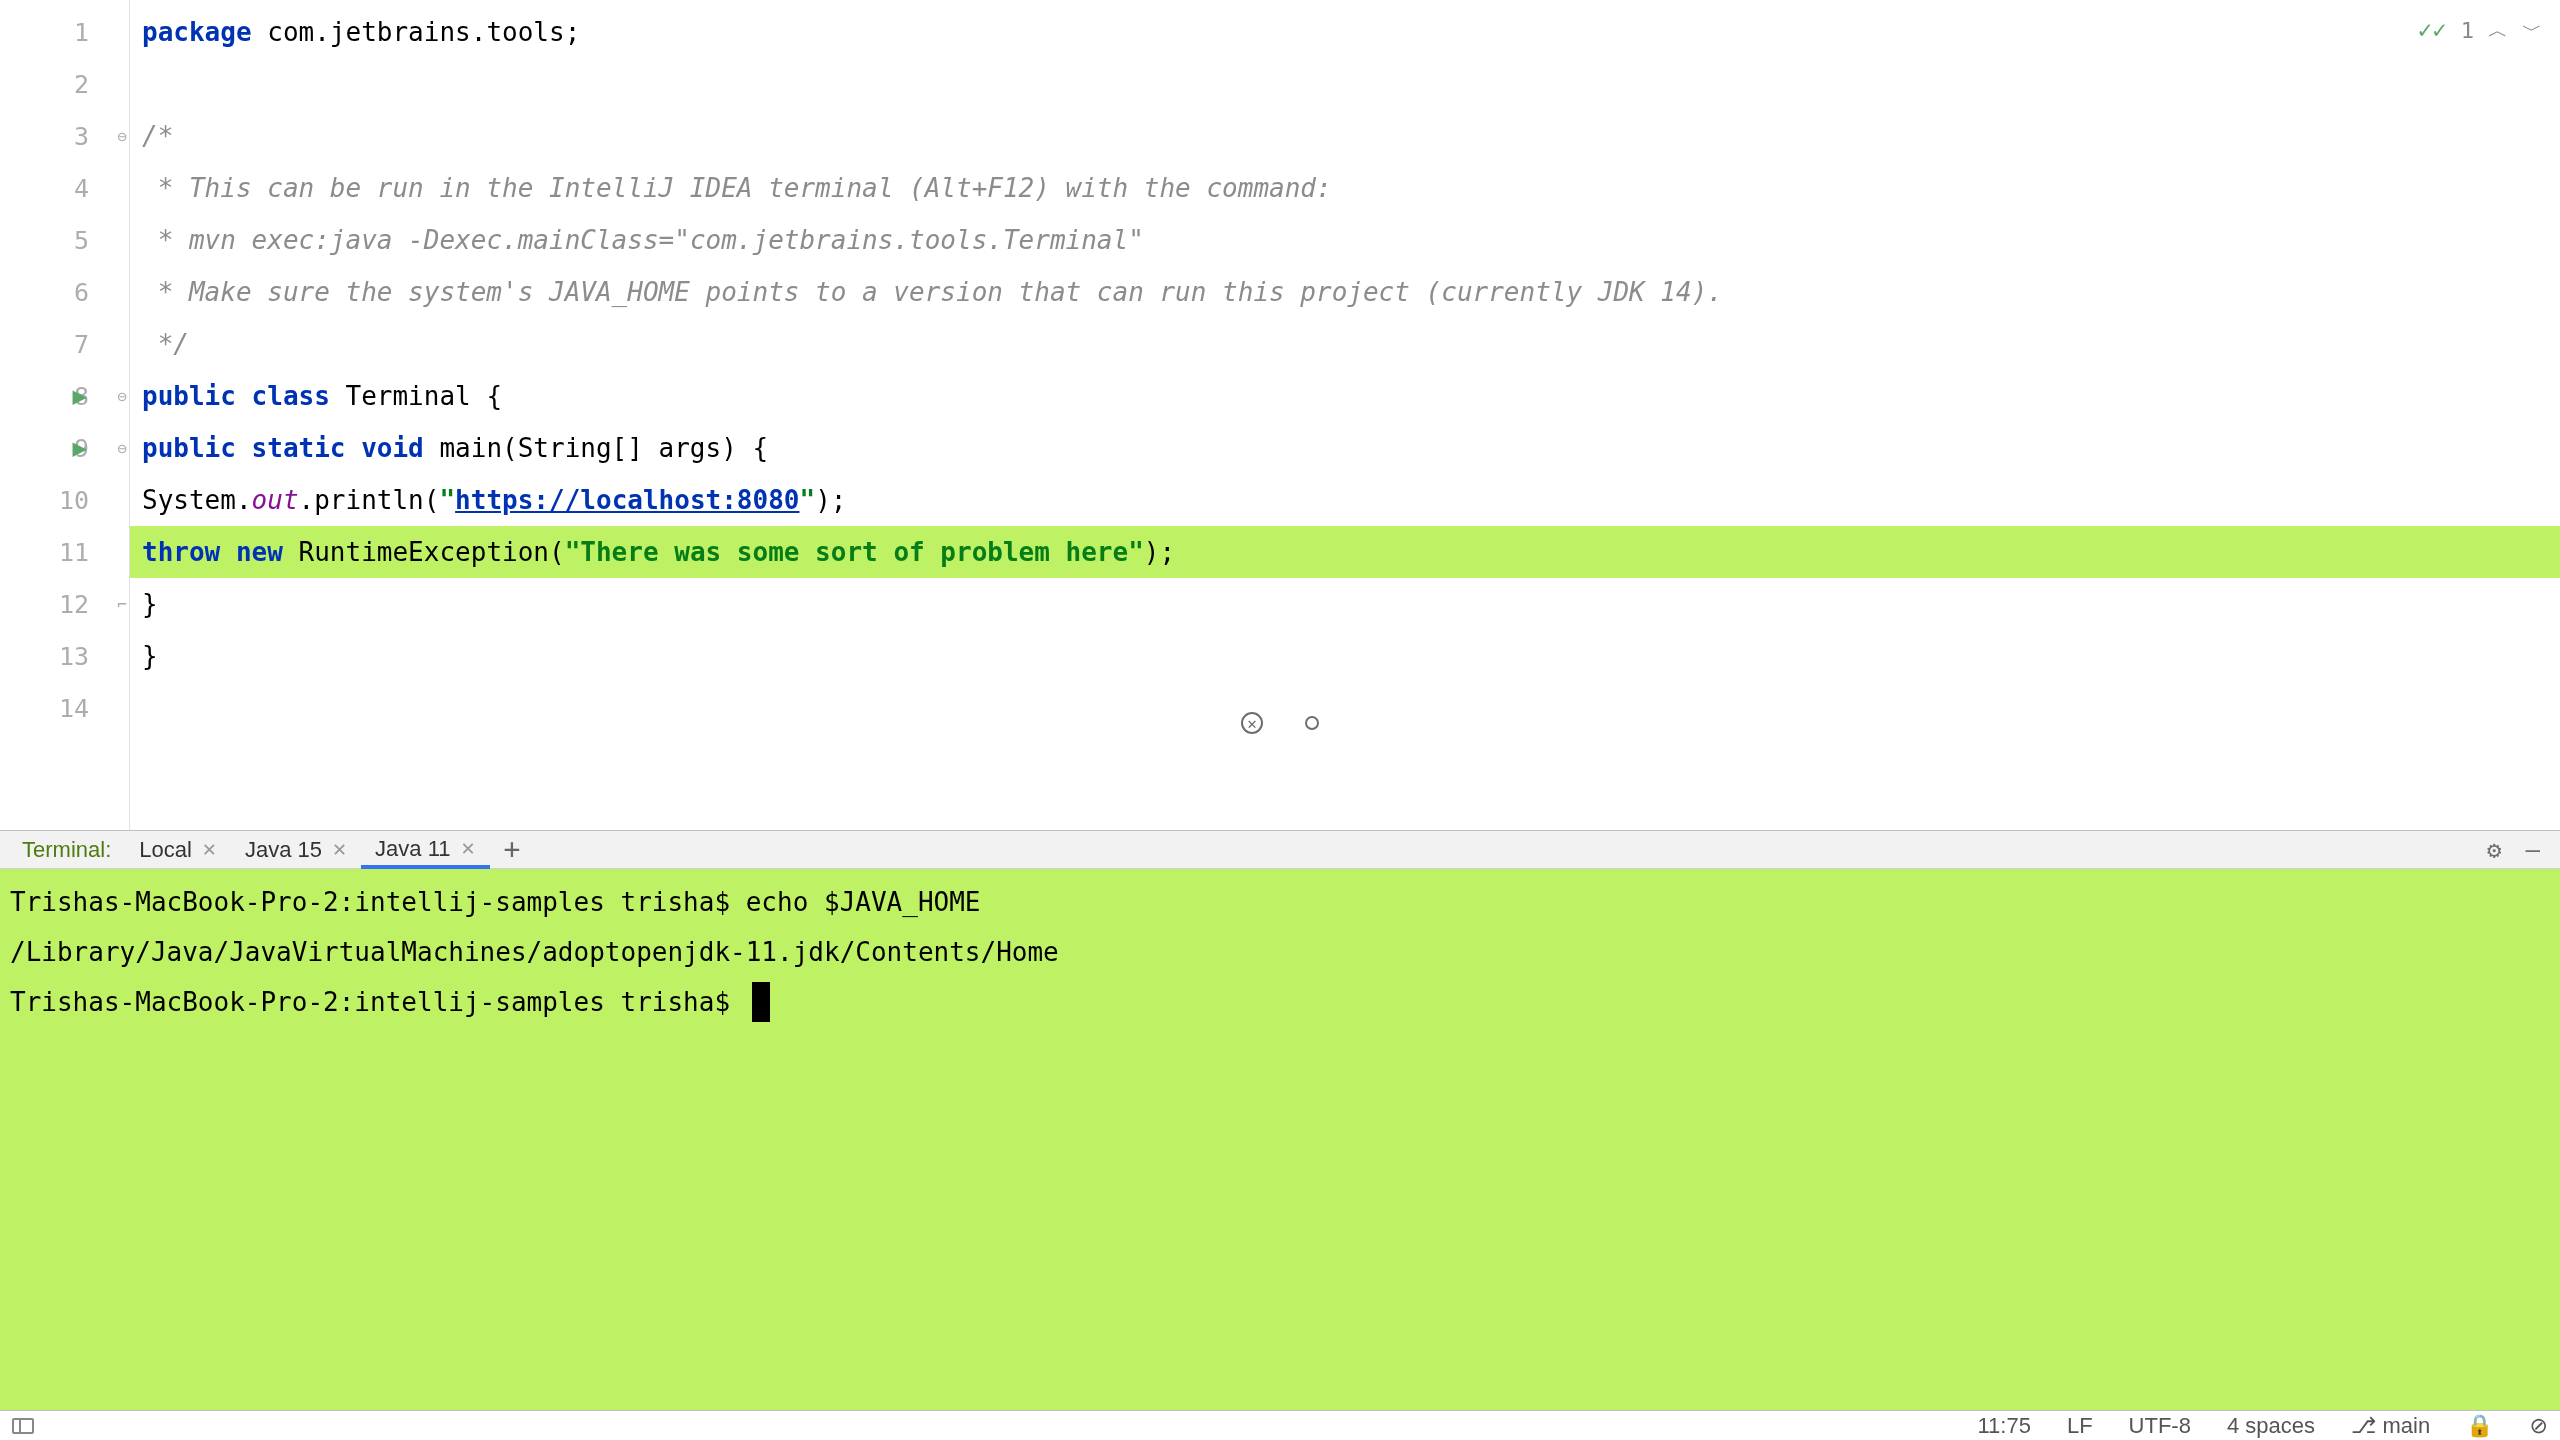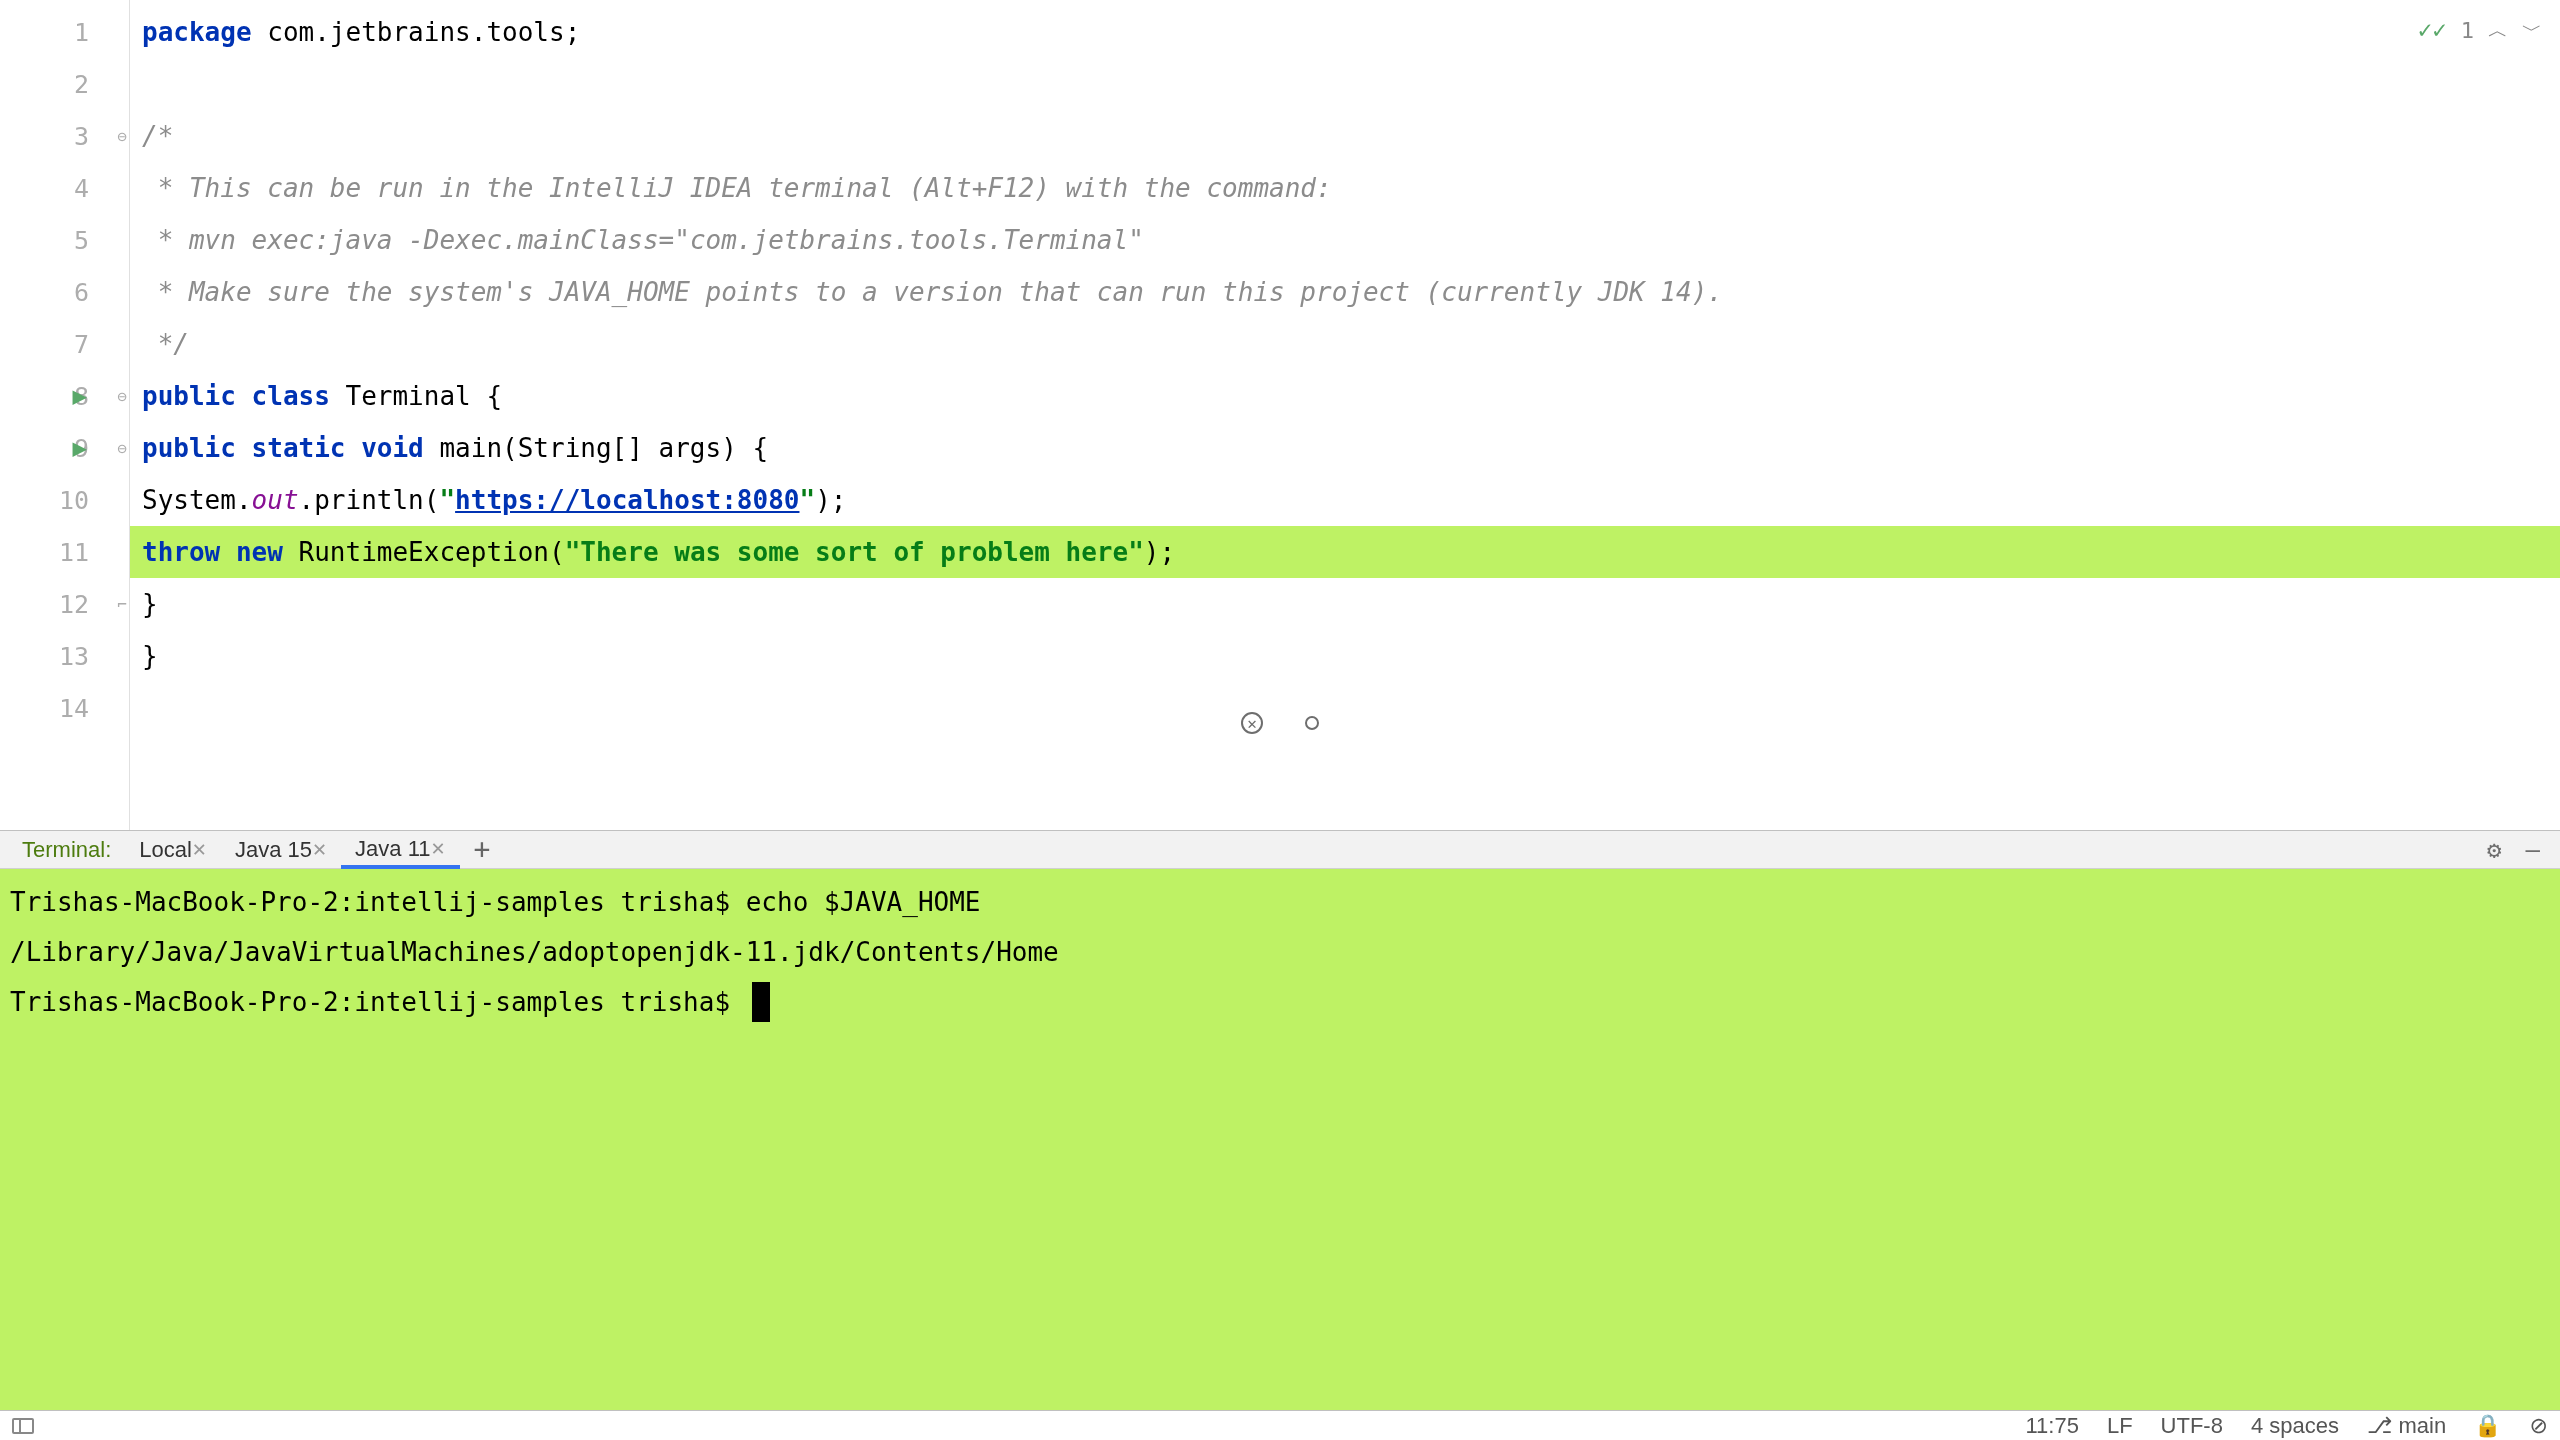"Local" .term-tab { gap: none -> 10px }
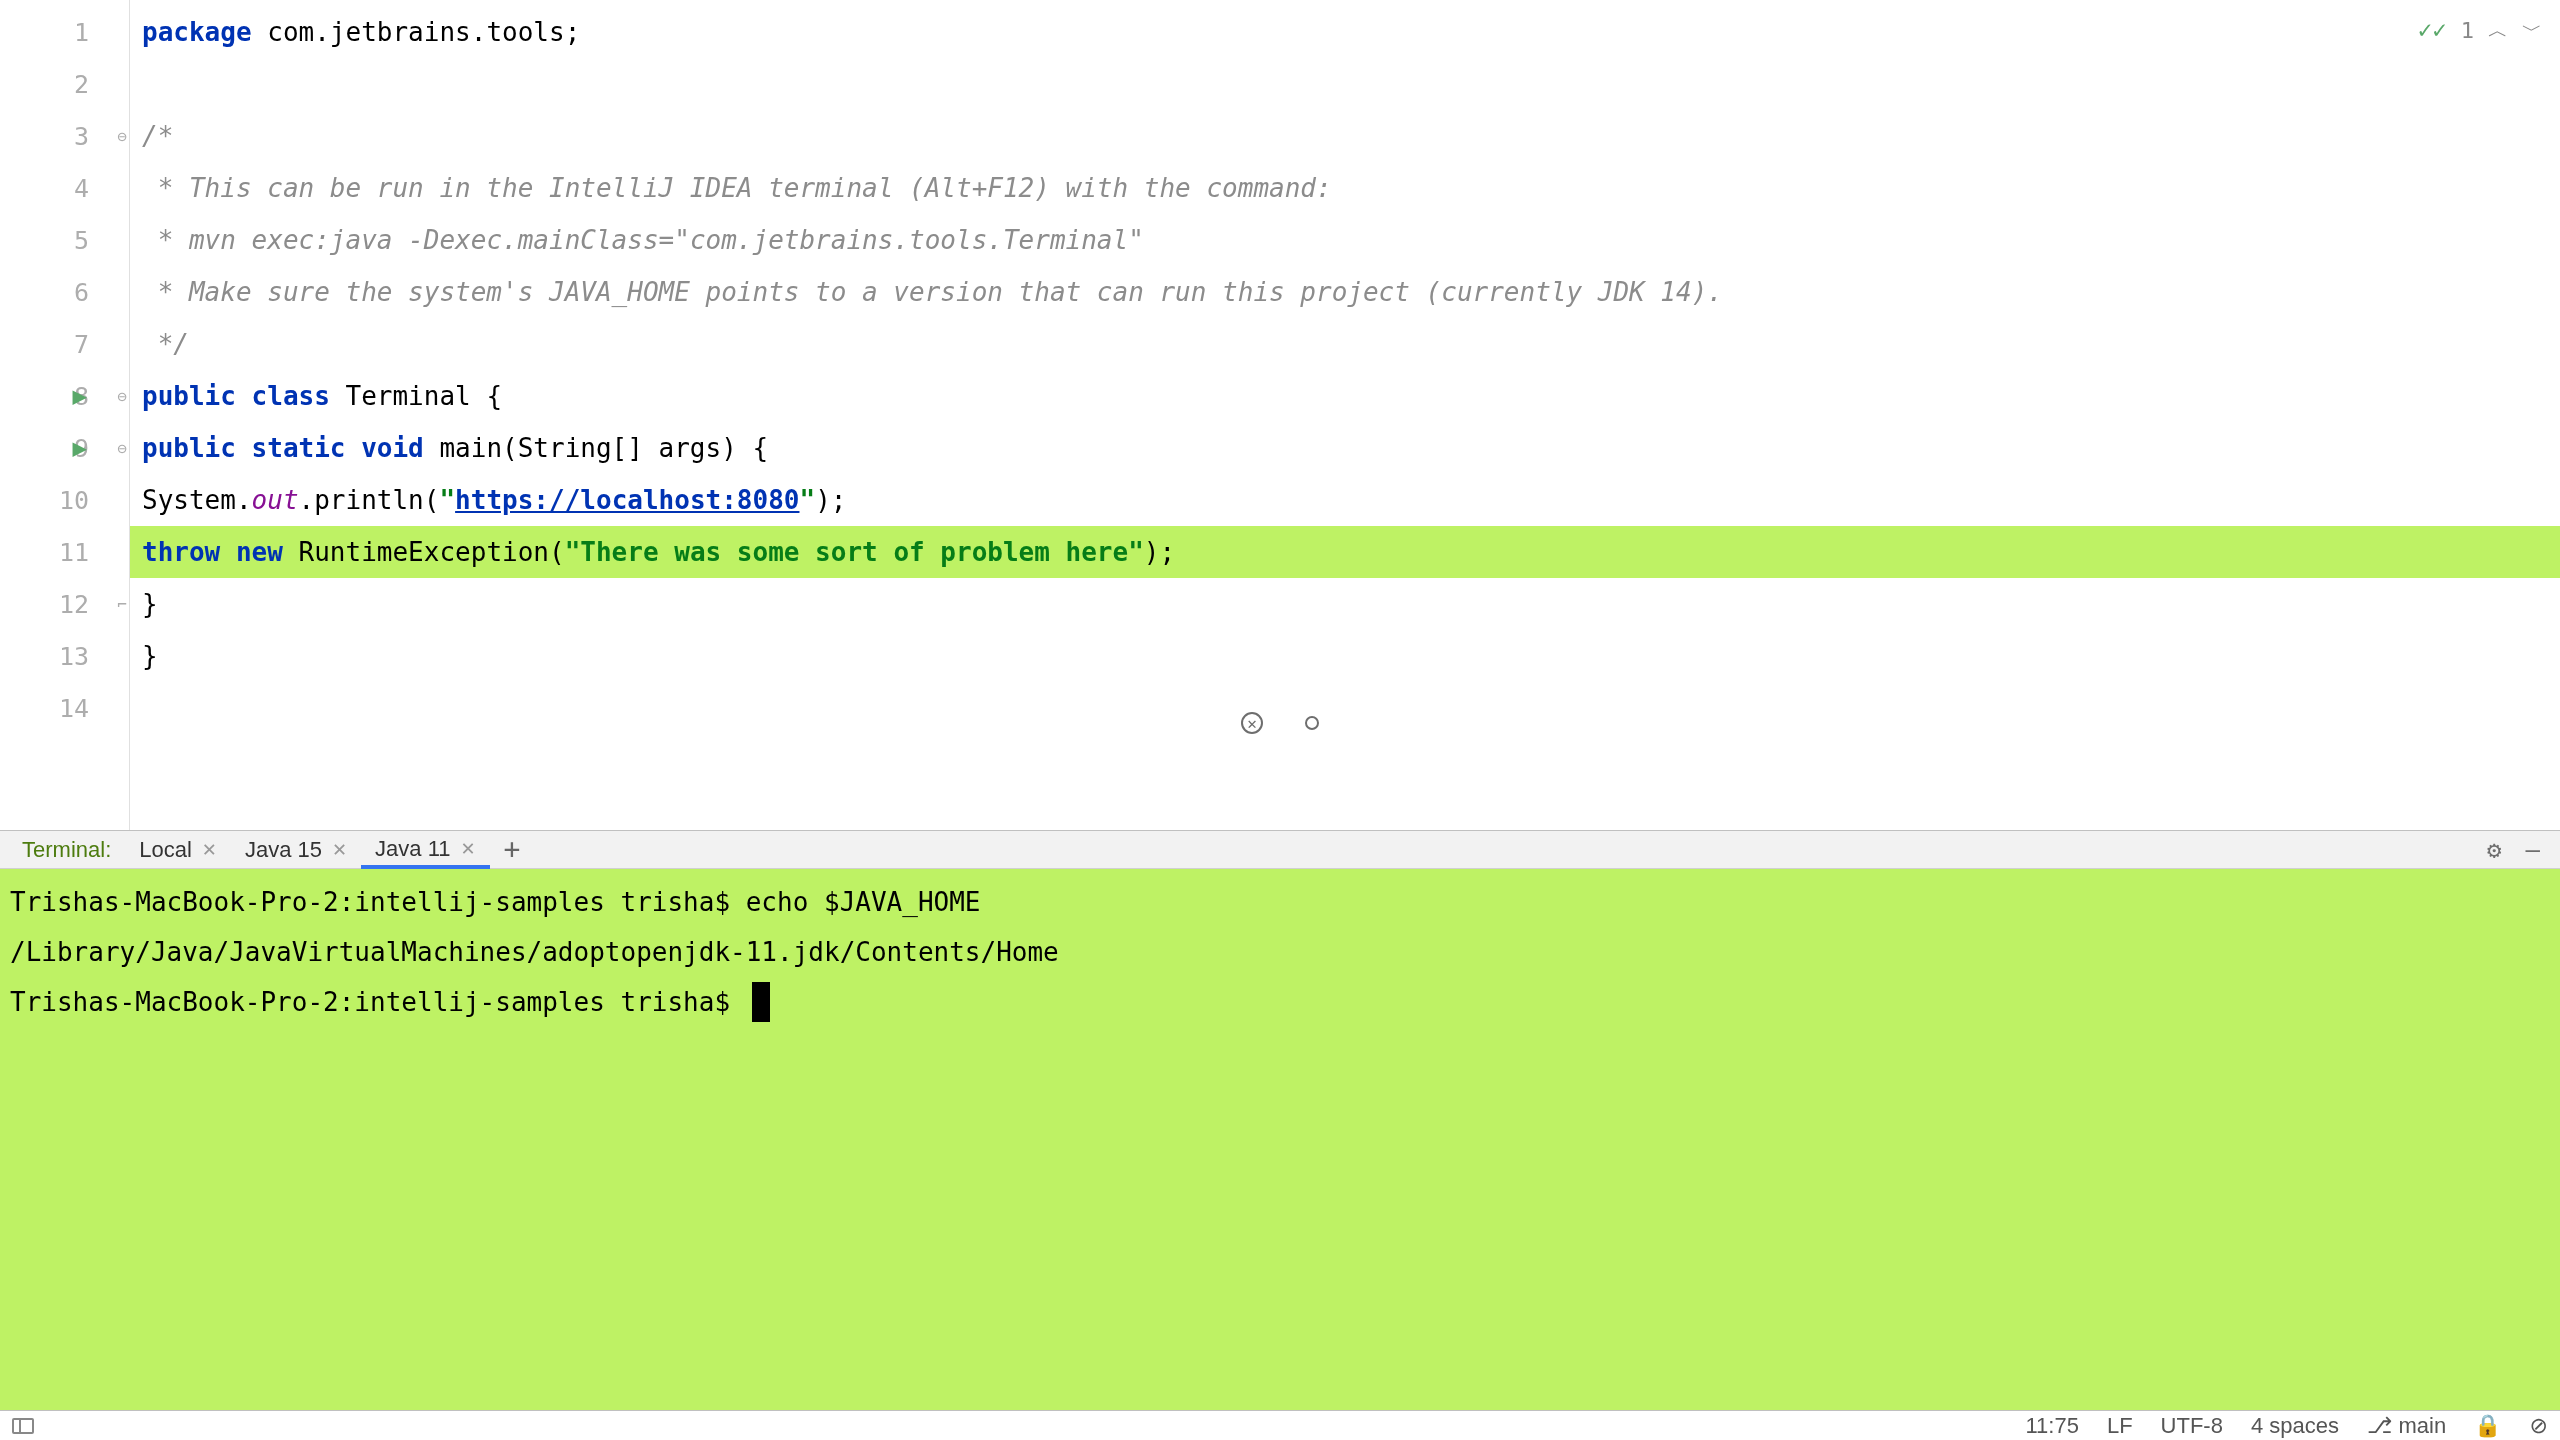"11:75" .status-right { gap: 28px -> 36px }
